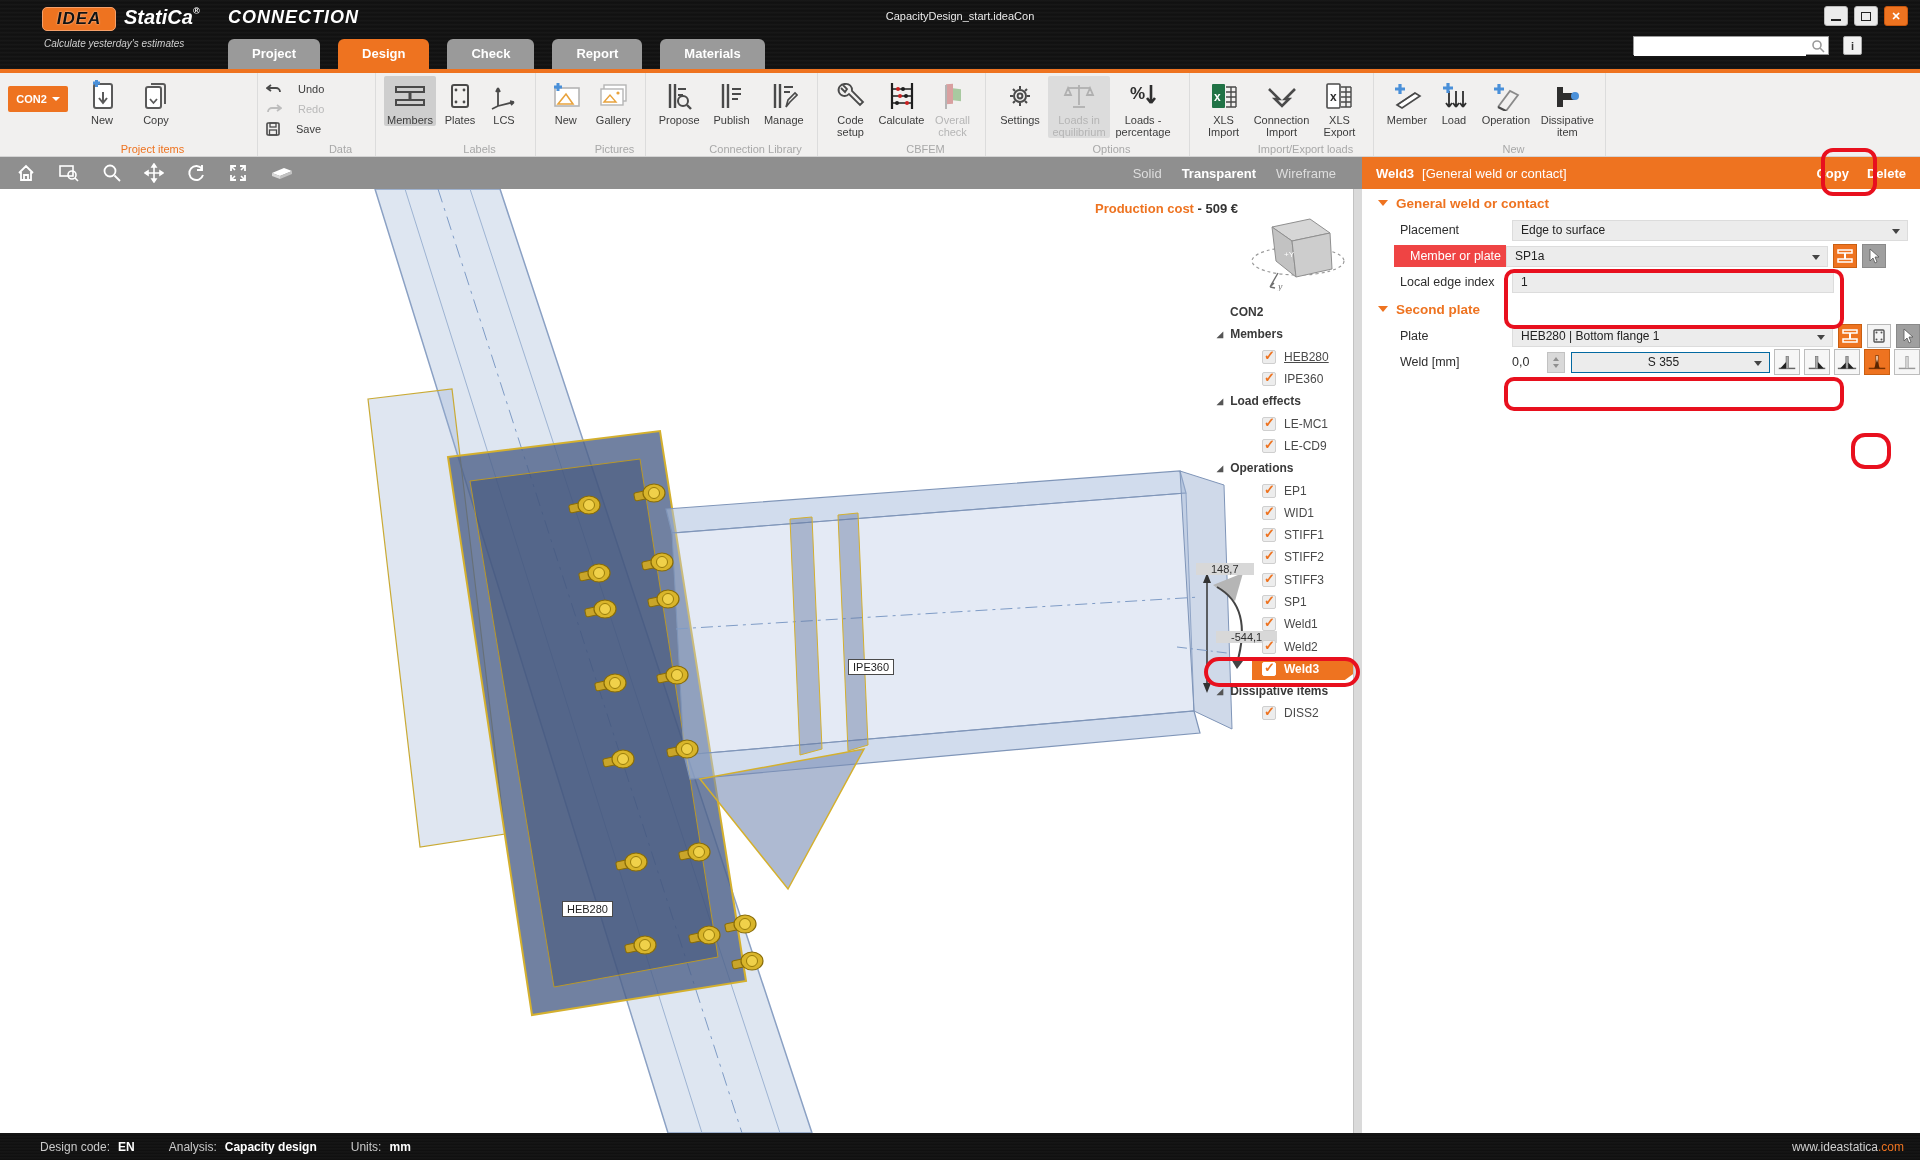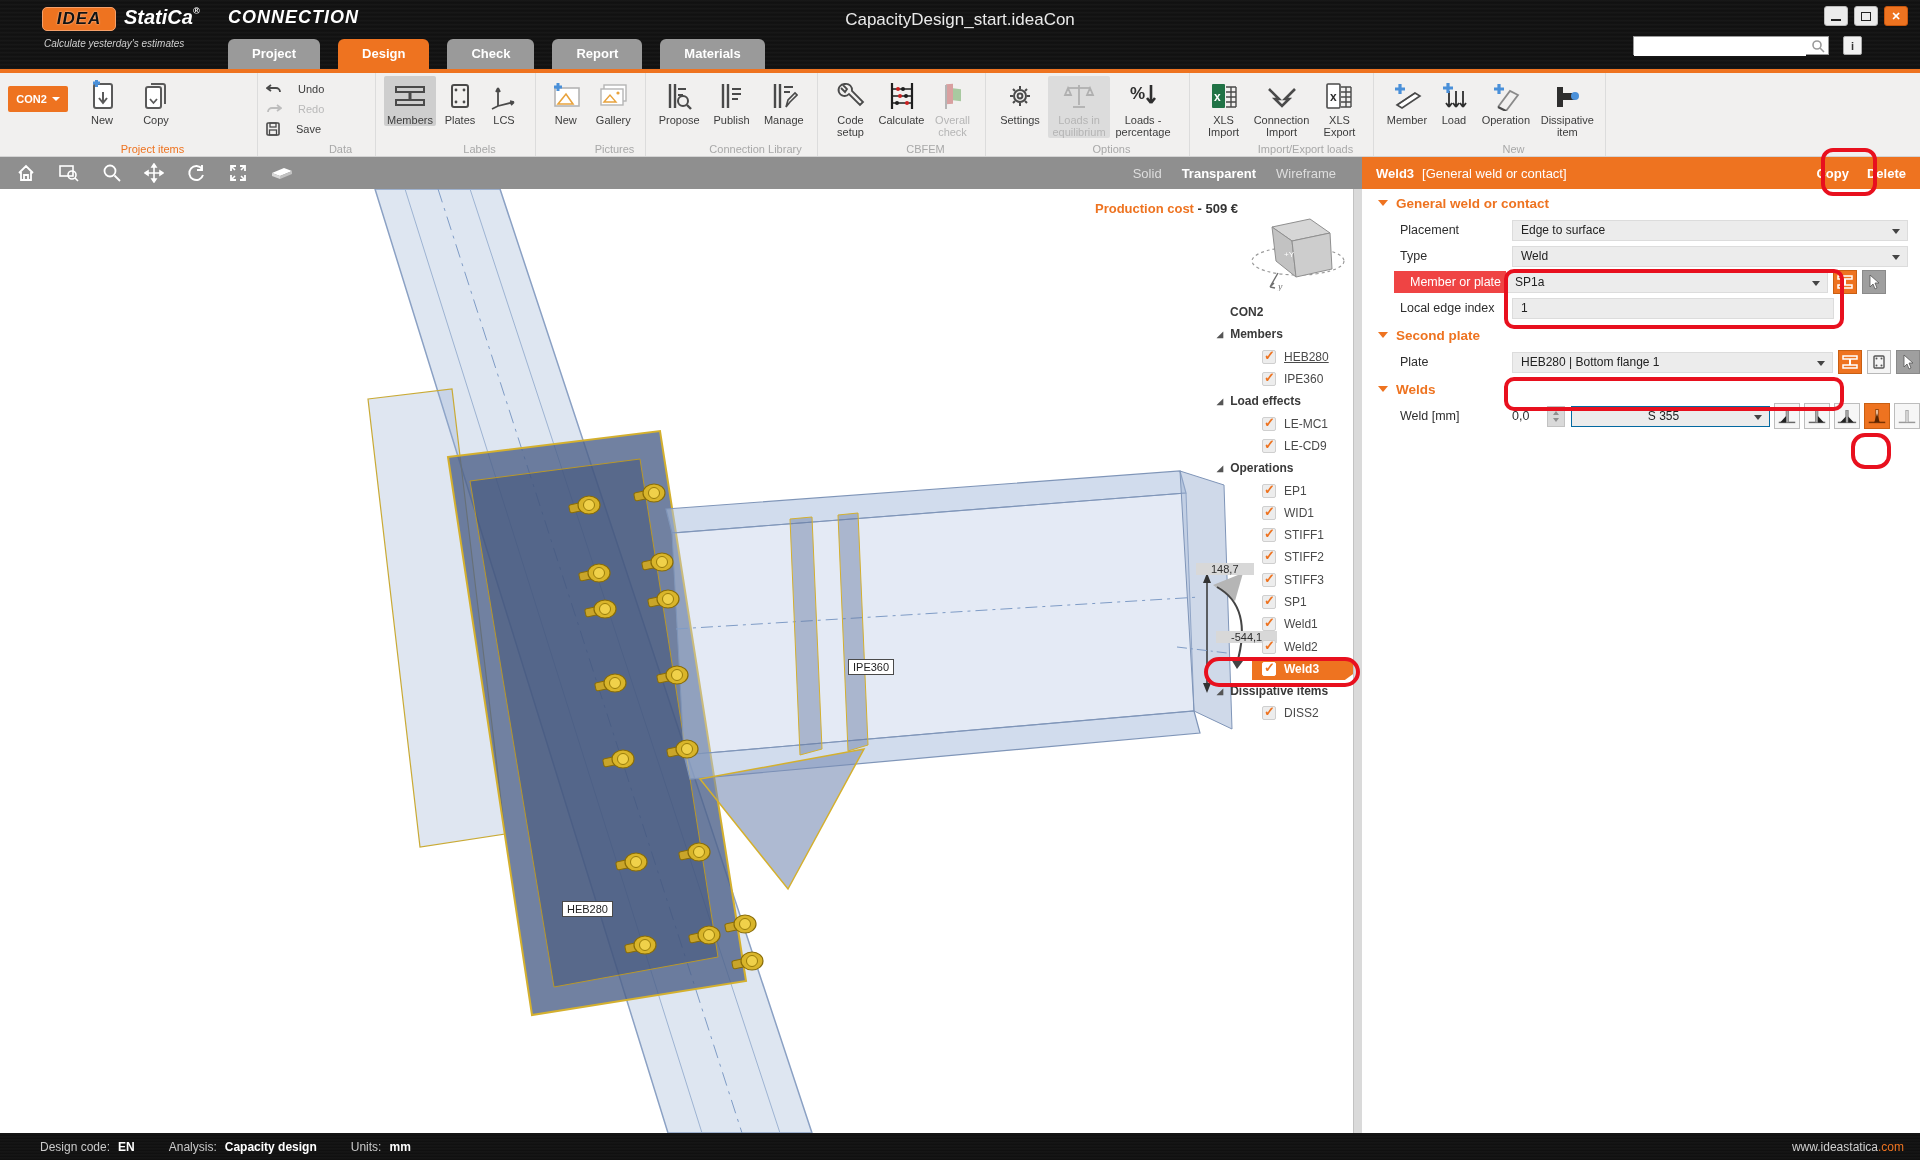"CapacityDesign_start.ideaCon" #doc-title { font-size: 17px -> 11px }
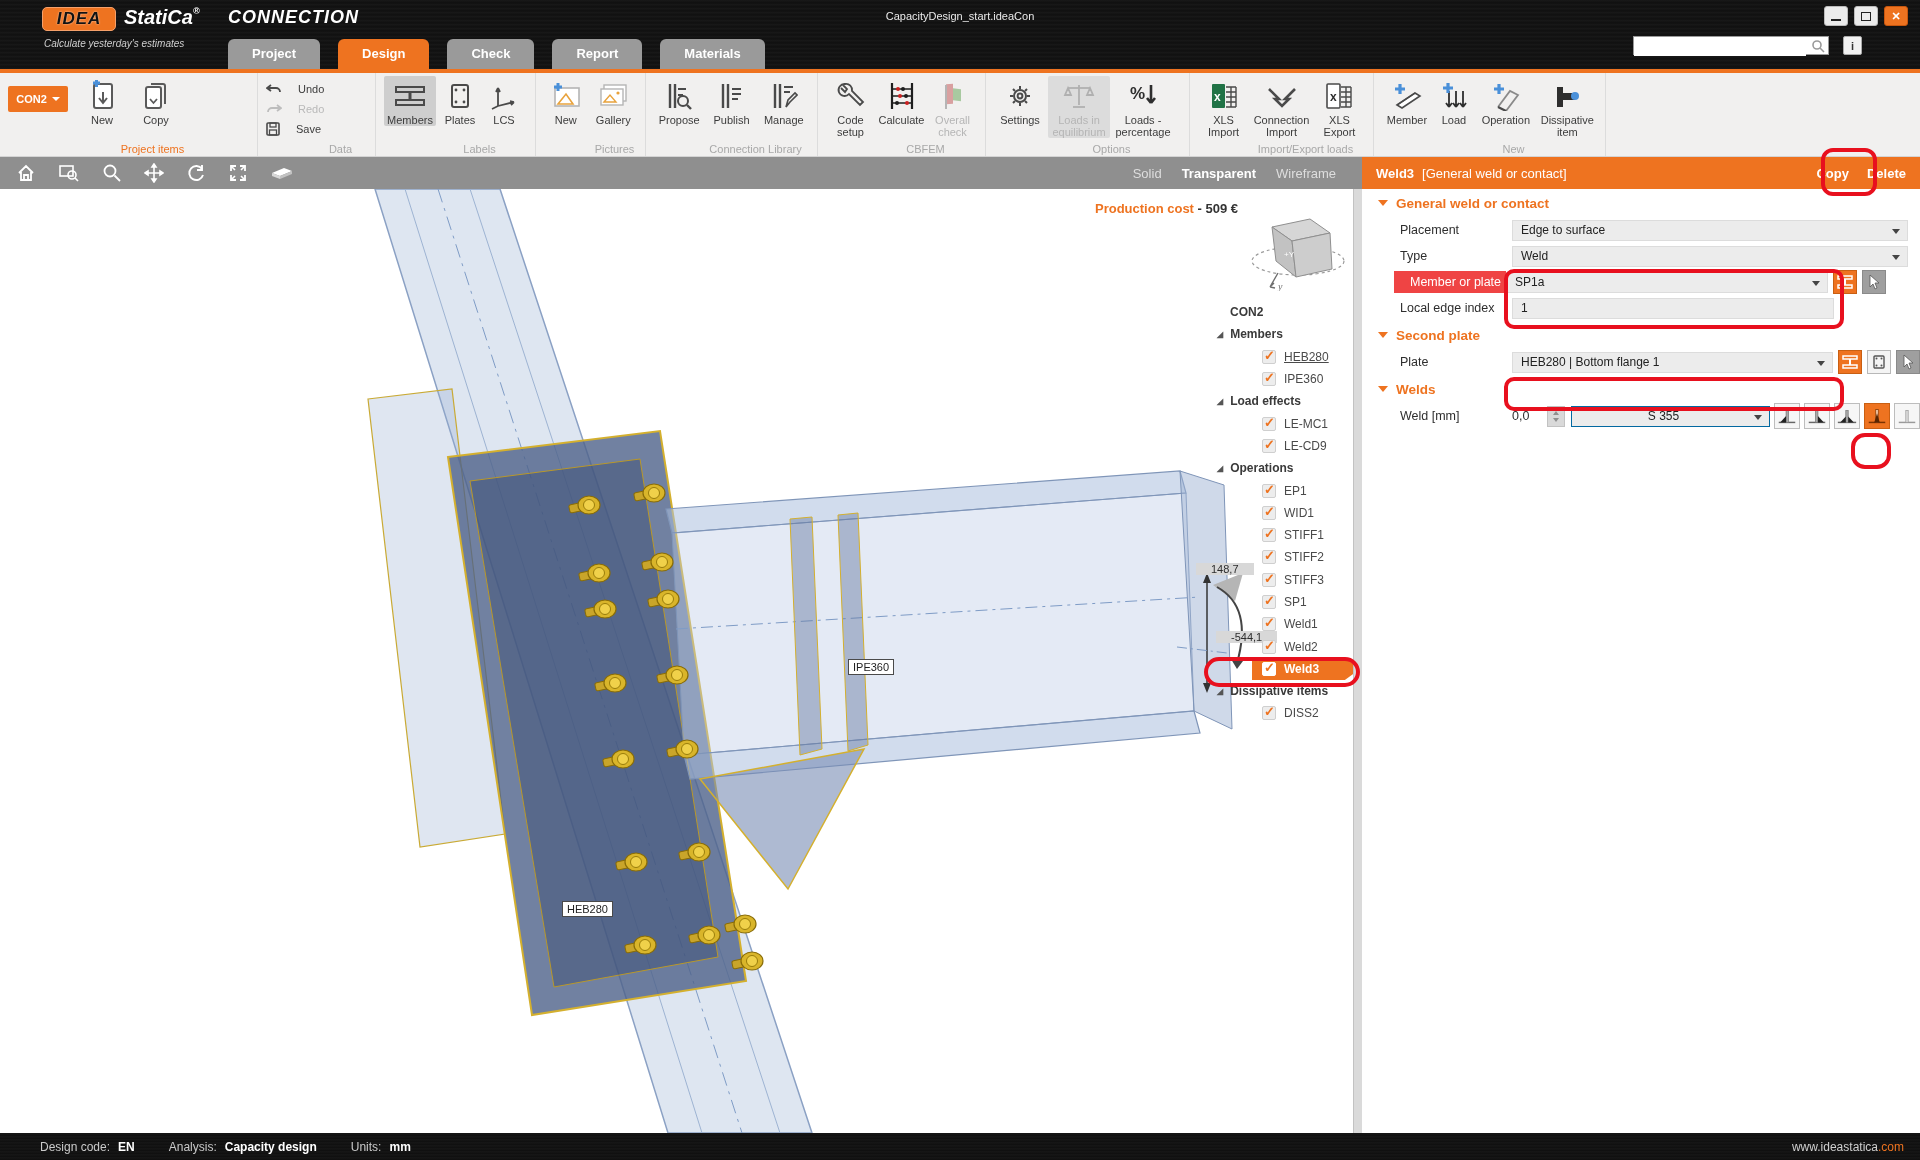"Type" div.prow { html: <div> <span>Type</span> <div> <span>Weld</span> <span></span> </div> </div> -> none }
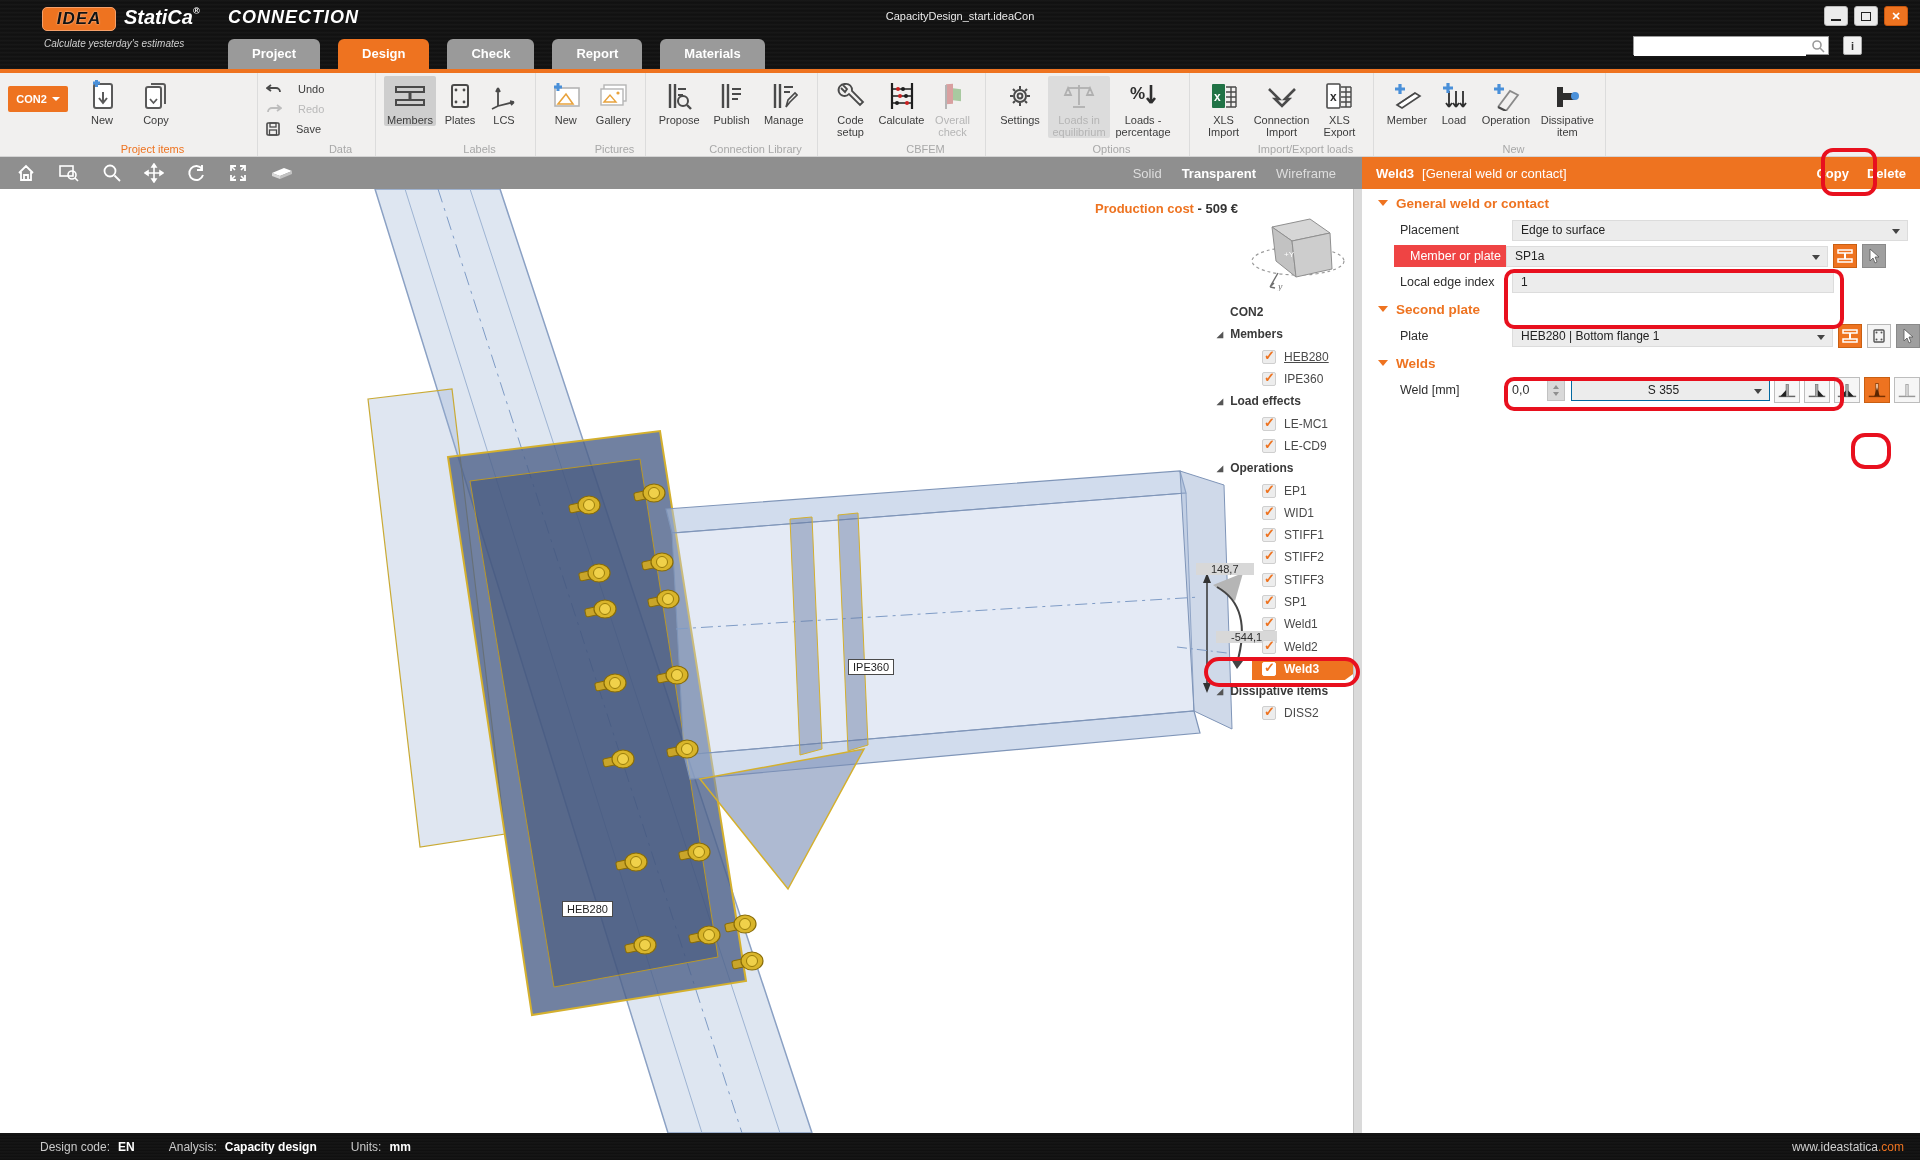"Welds" div.section-h { html: <div> <span></span> <span>Welds</span> </div> -> none }
